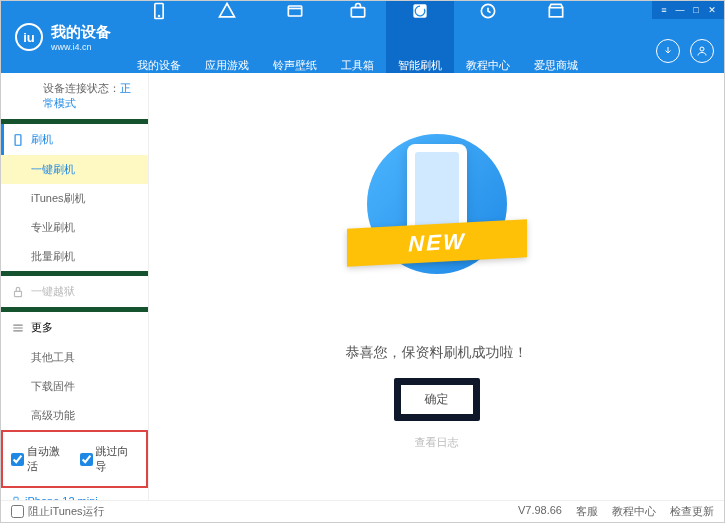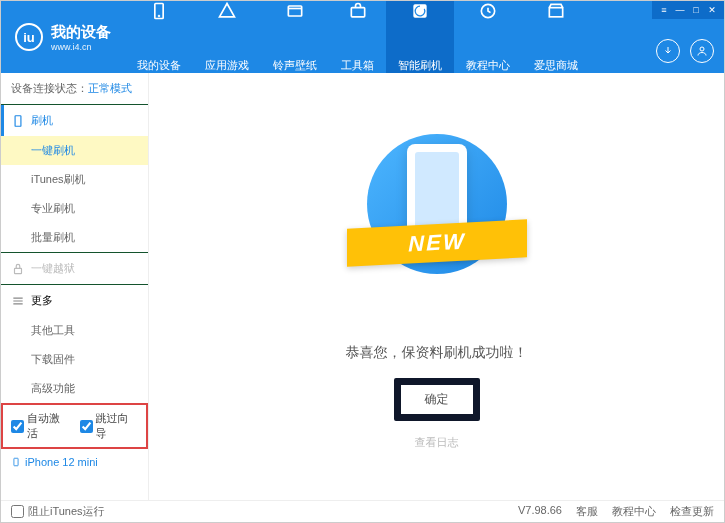"设备连接状态：正常模式" .status-line { margin-left: none -> 32px }
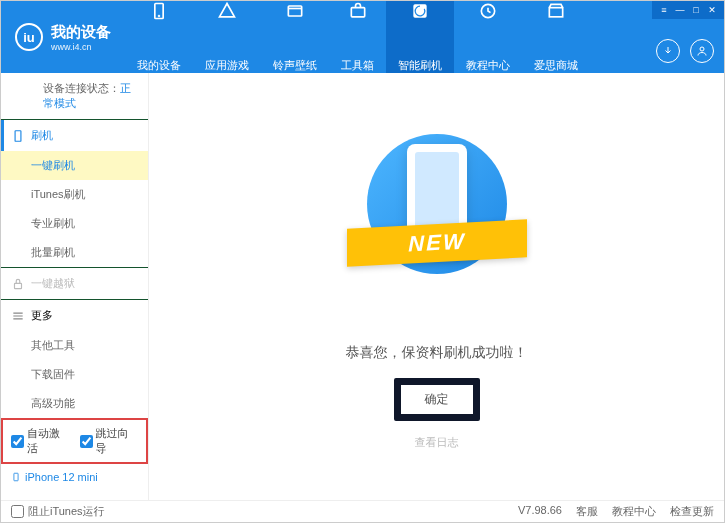"刷机" .side-section { border-top: 1px solid #14532d -> 5px solid #14532d }
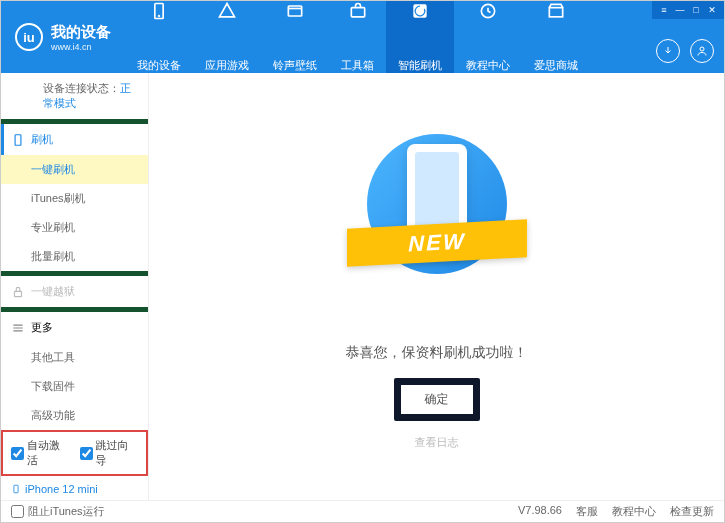"自动激活" .checkbox-row { padding: 6px 8px -> 12px 8px }
